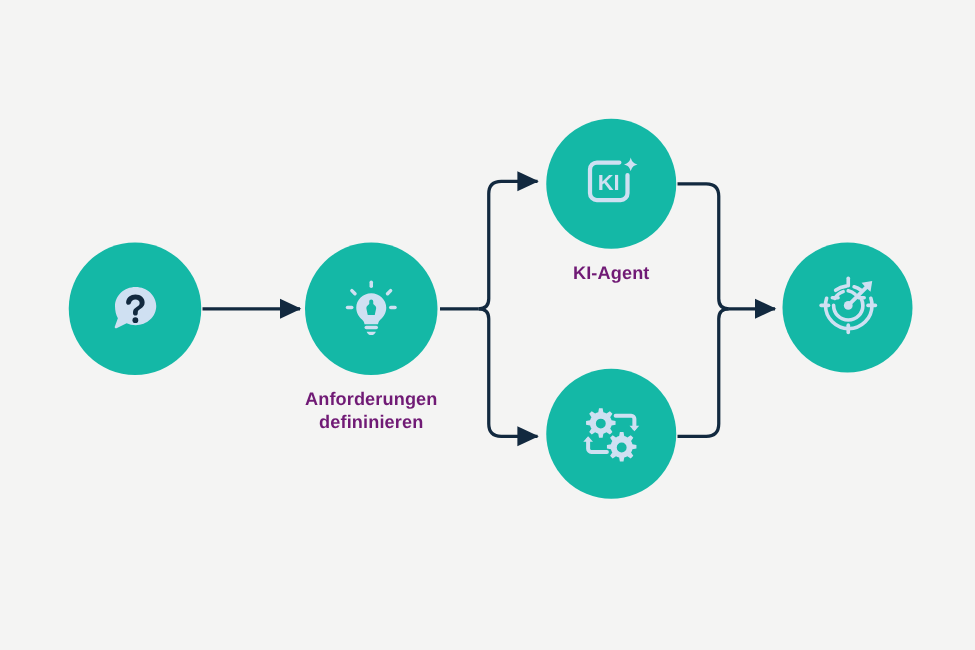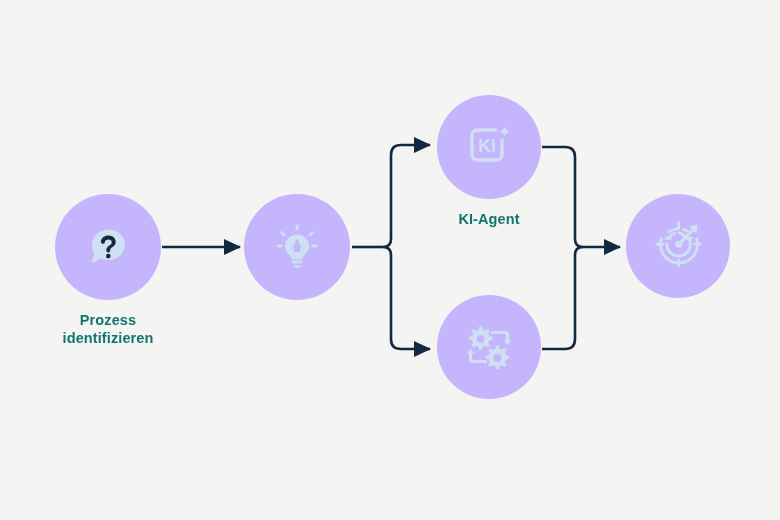"KI" .node-circle { background: #c4b5fd -> #14b8a6 }
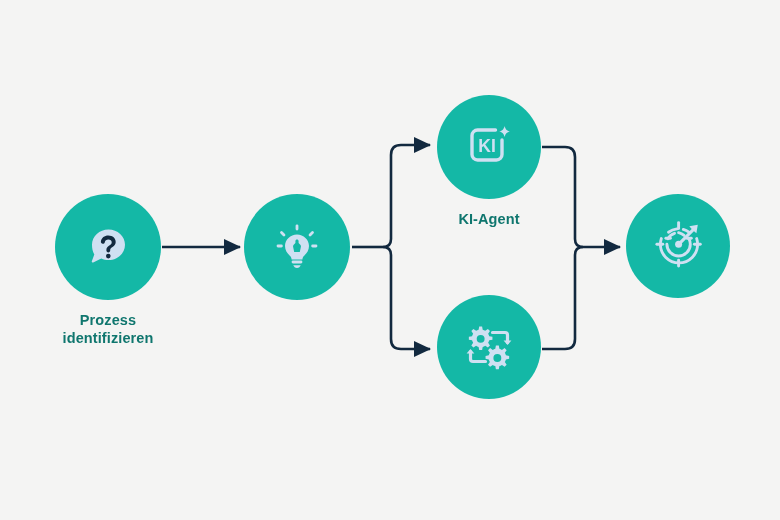"KI-Agent" .node-label { color: #0f766e -> #701a75 }
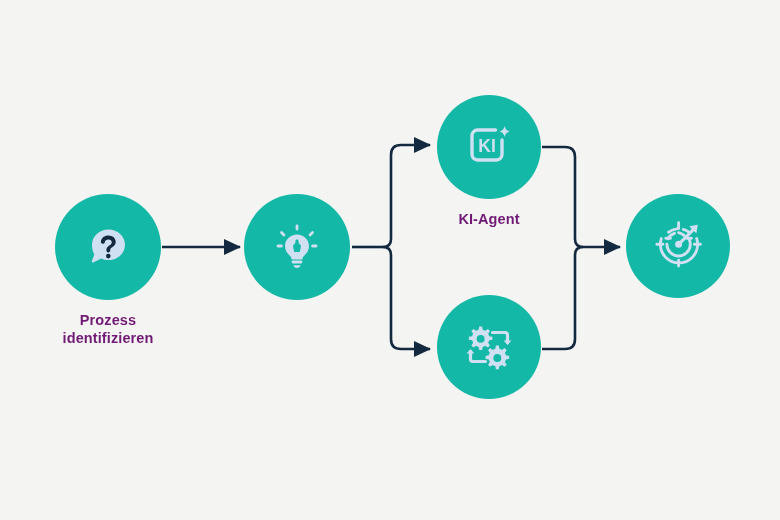"Prozess" div.node-label { html: <div>Prozess identifizieren</div> -> none }
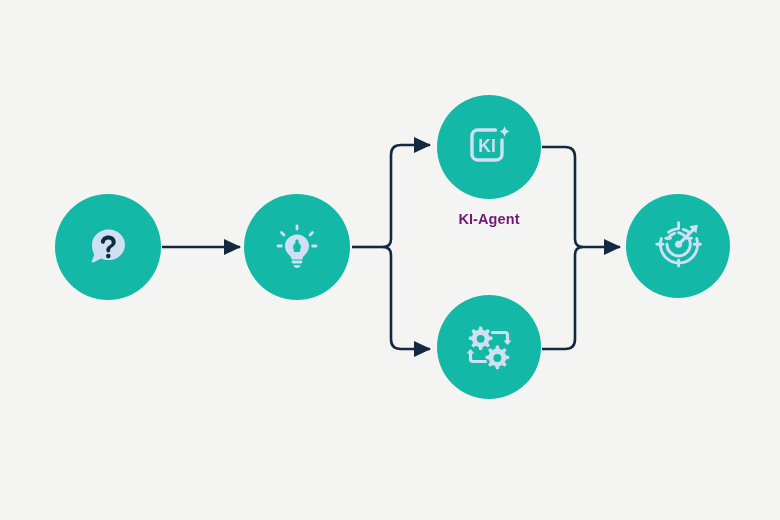"Anforderungen" div.node-label { html: none -> <div>Anforderungen defininieren</div> }
